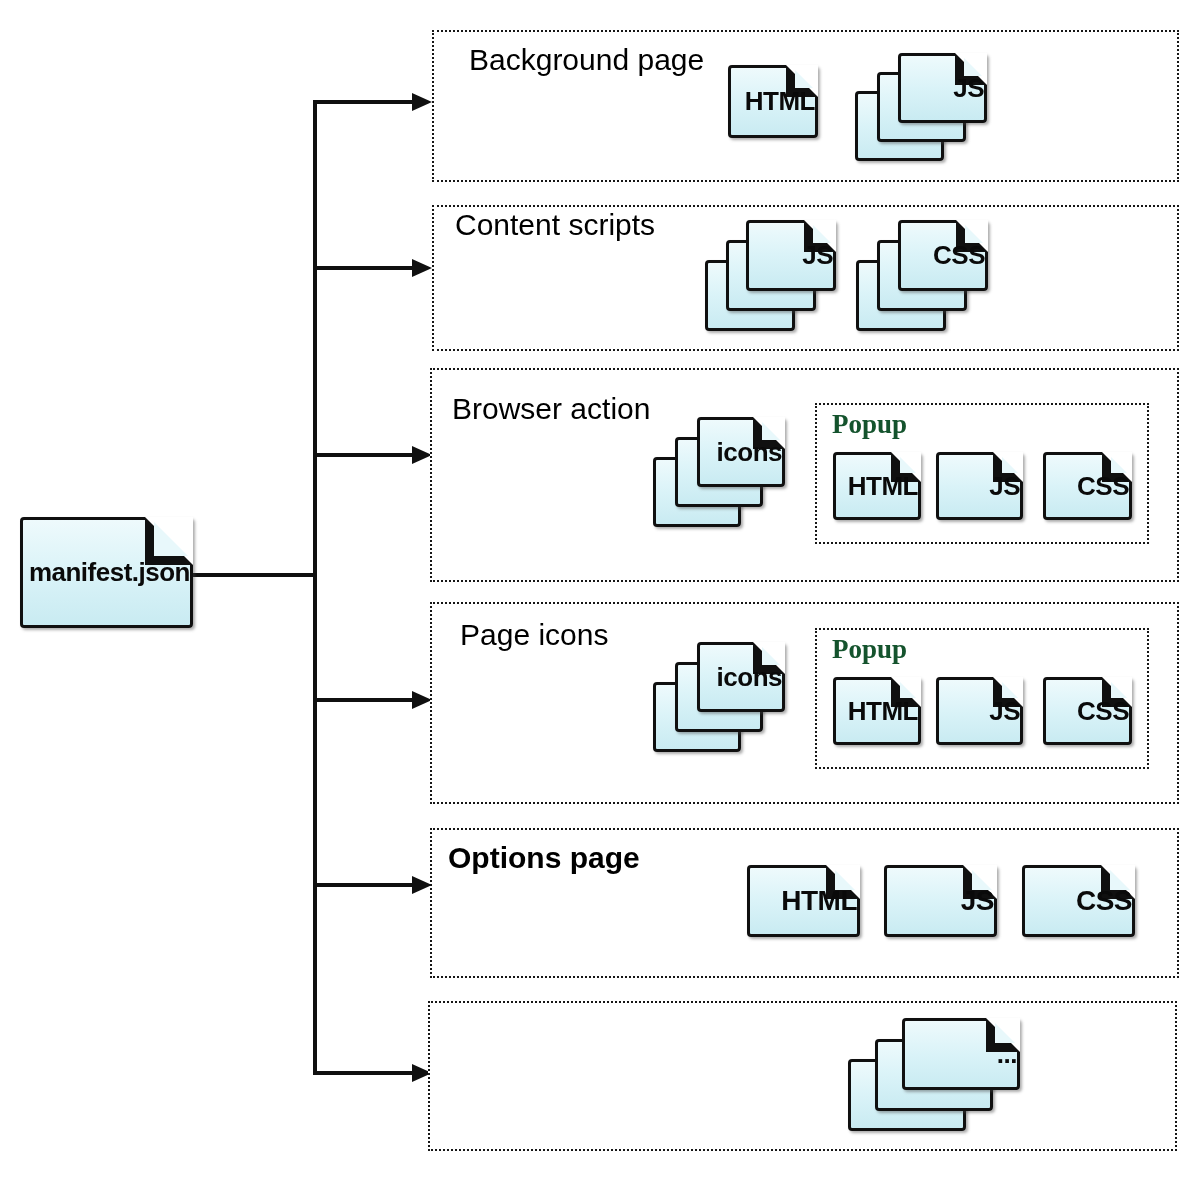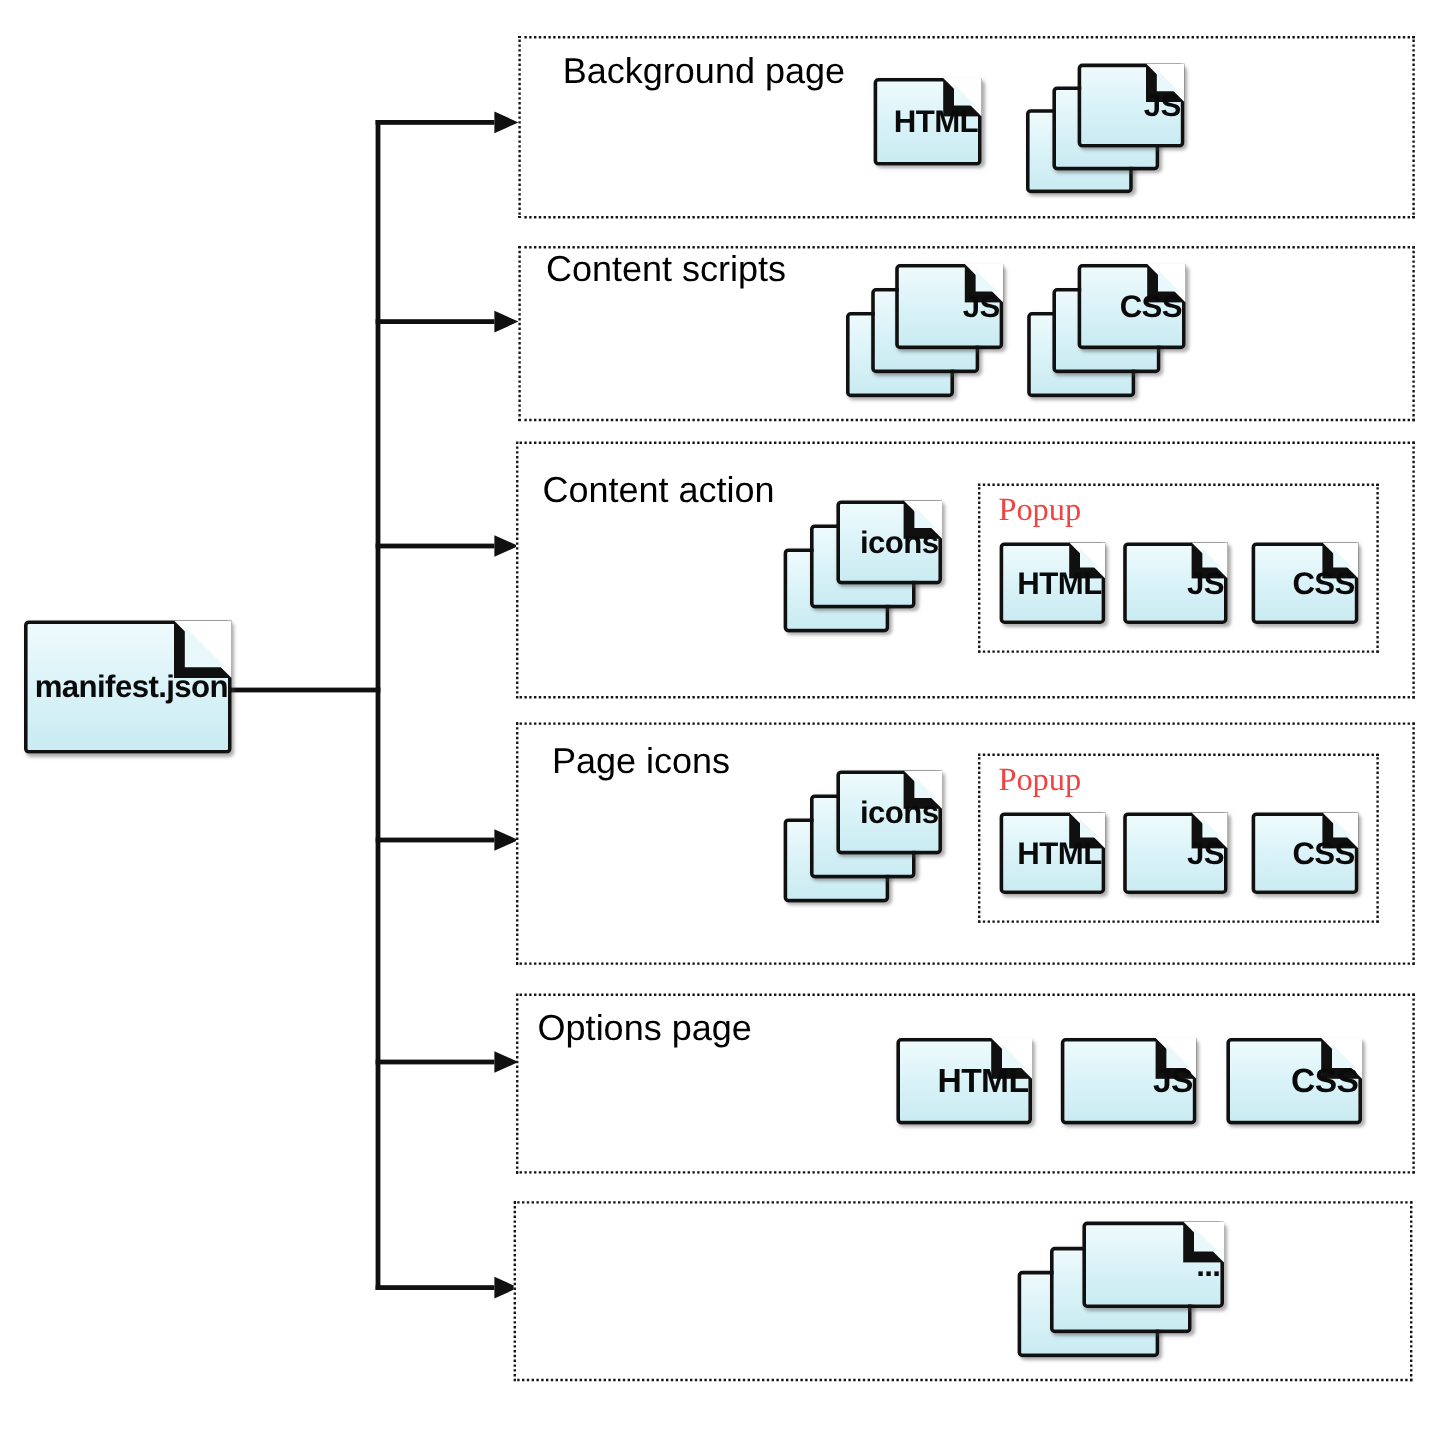"Content action" div.stitle { text: Content -> Browser }
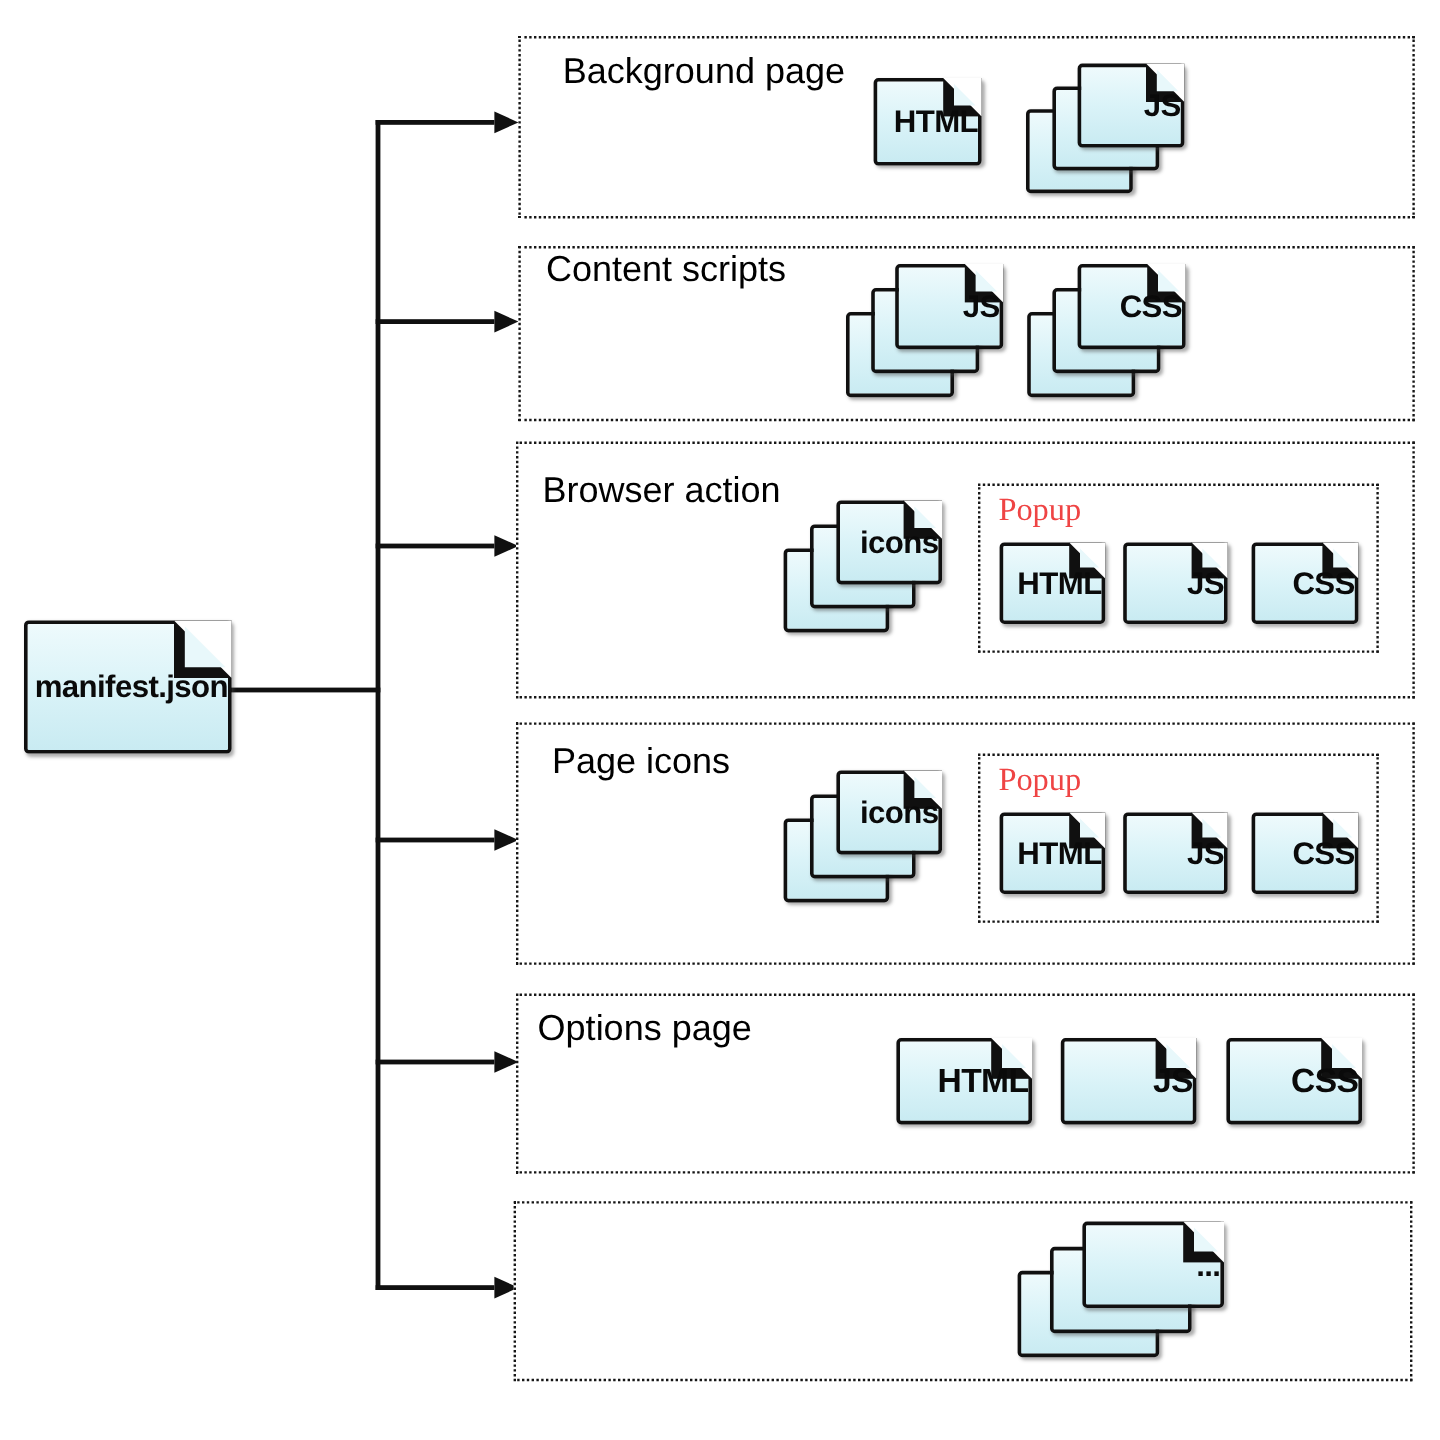"Popup" .ptitle { color: #ef4444 -> #14532d; font-weight: 400 -> 700 }
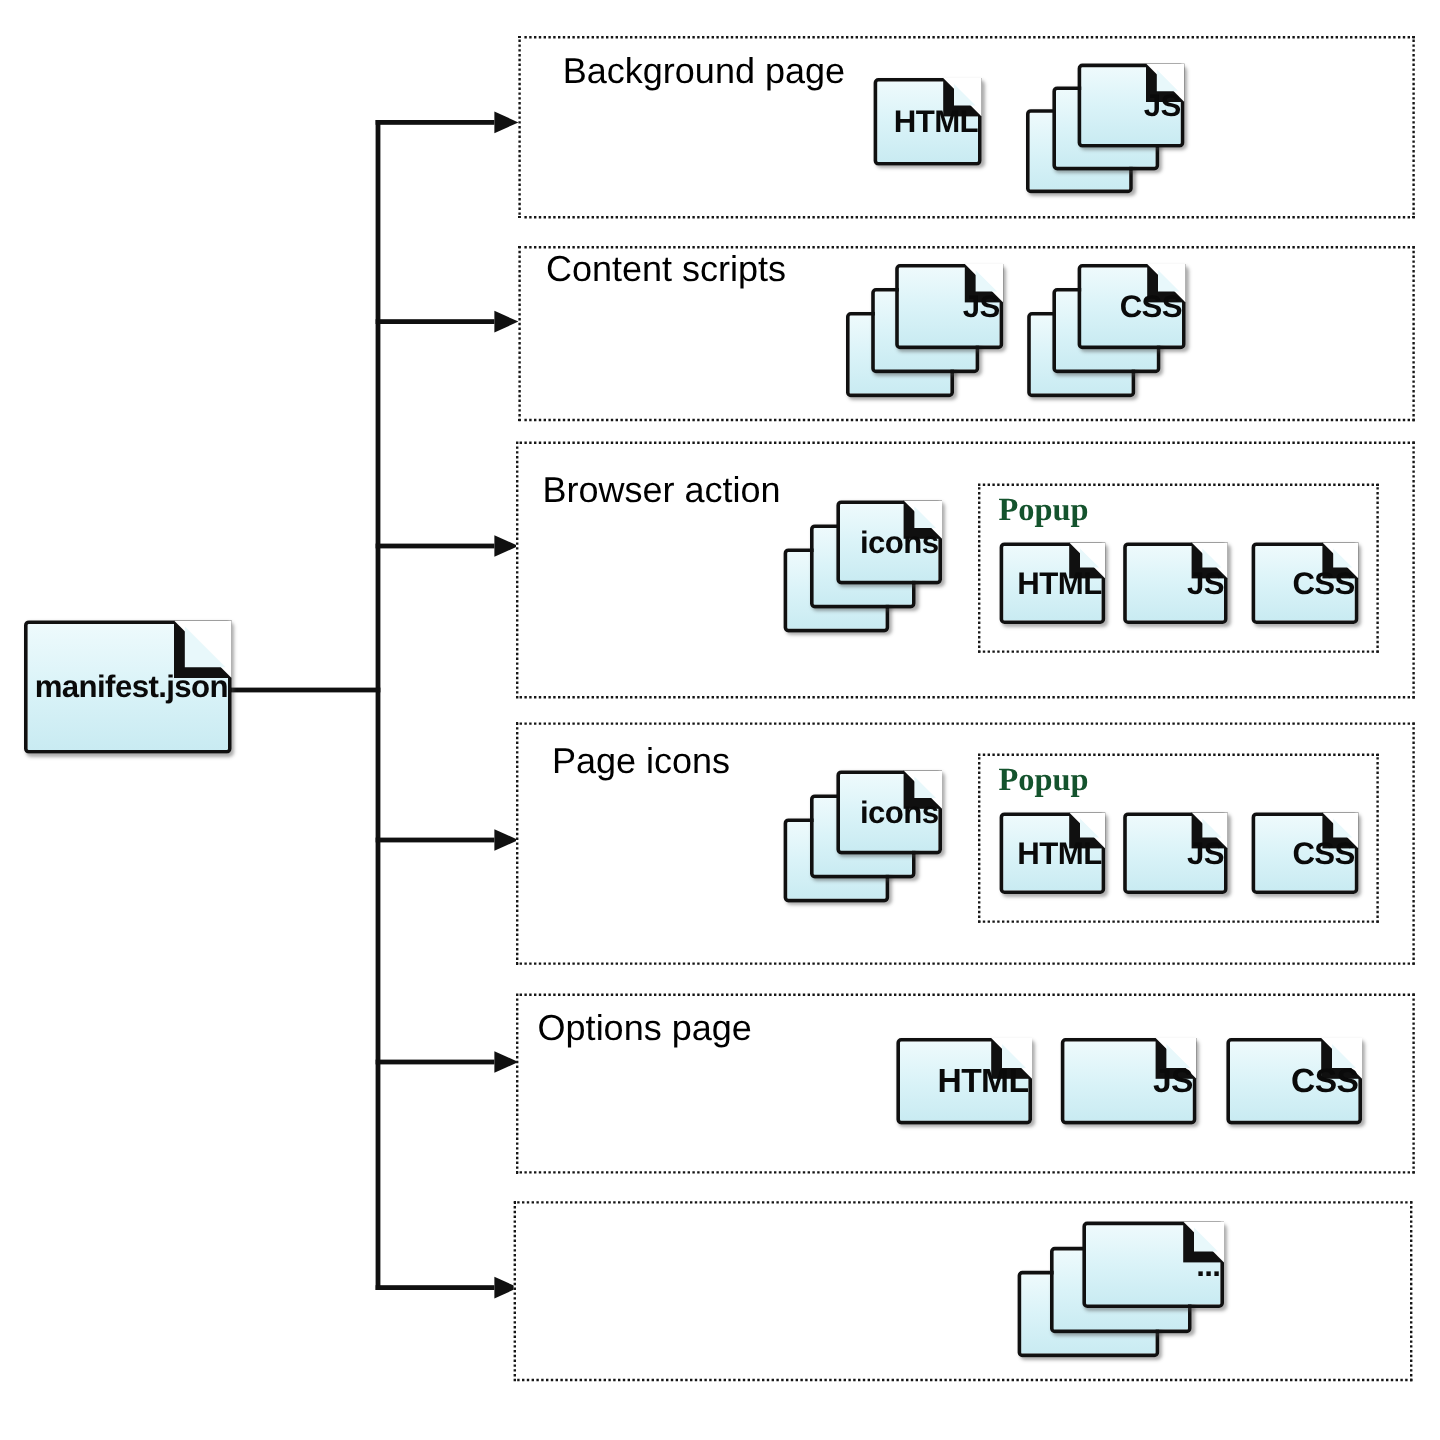"Options page" div.stitle { font-weight: none -> bold }
